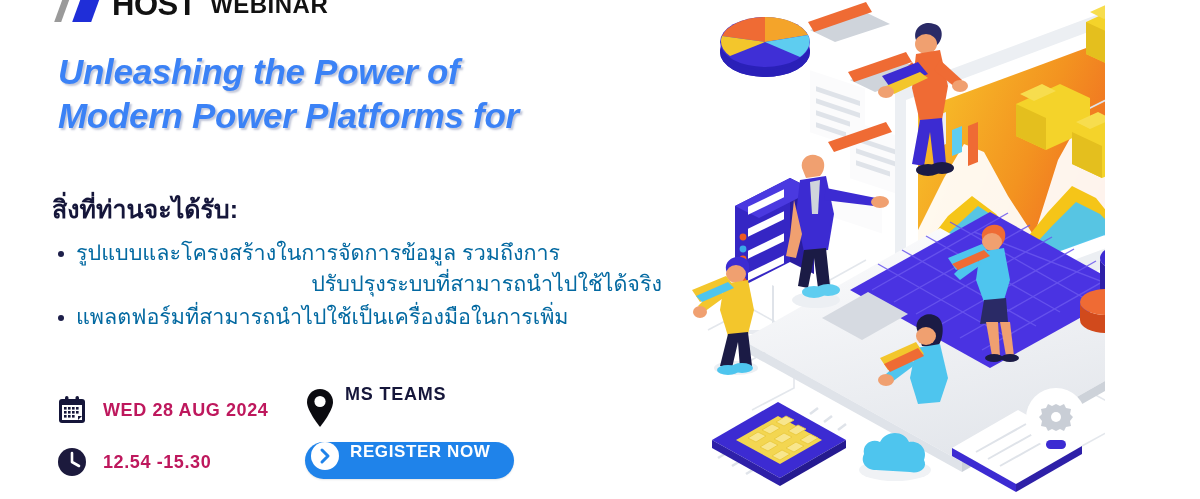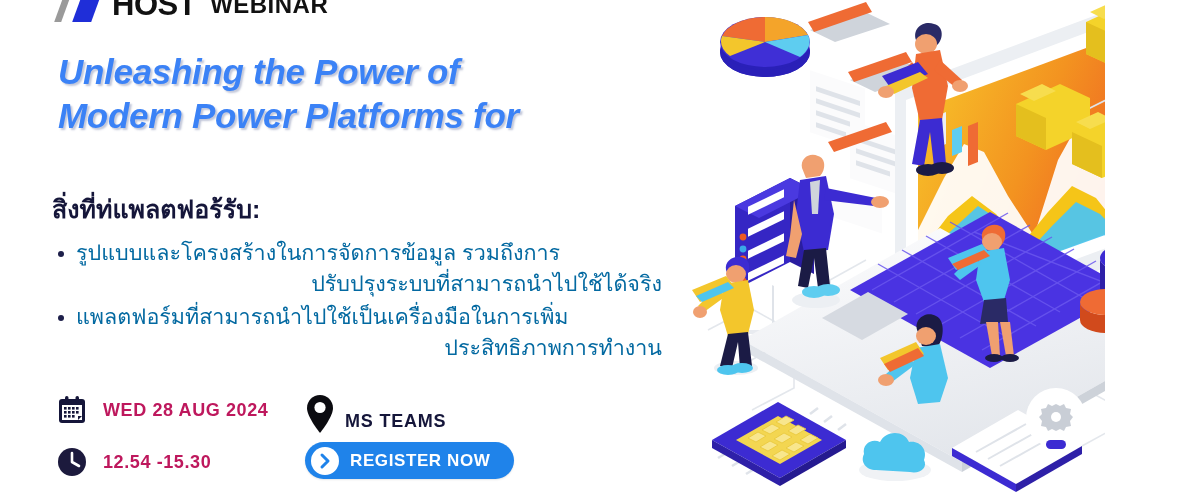"สิ่งที่ท่แพลตฟอร้รับ:" div.subhead { text: สิ่งที่ท่แพลตฟอร้รับ -> สิ่งที่ท่านจะได้รับ }
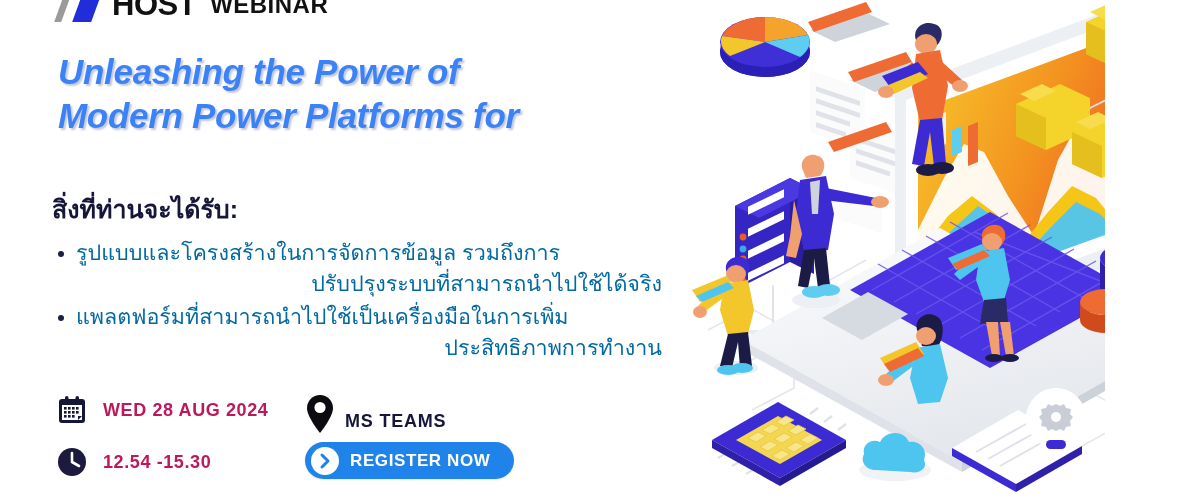"ประสิทธิภาพการทำงาน" span.l2 { html: <span>ประสิทธิภาพการทำงาน</span> -> none }
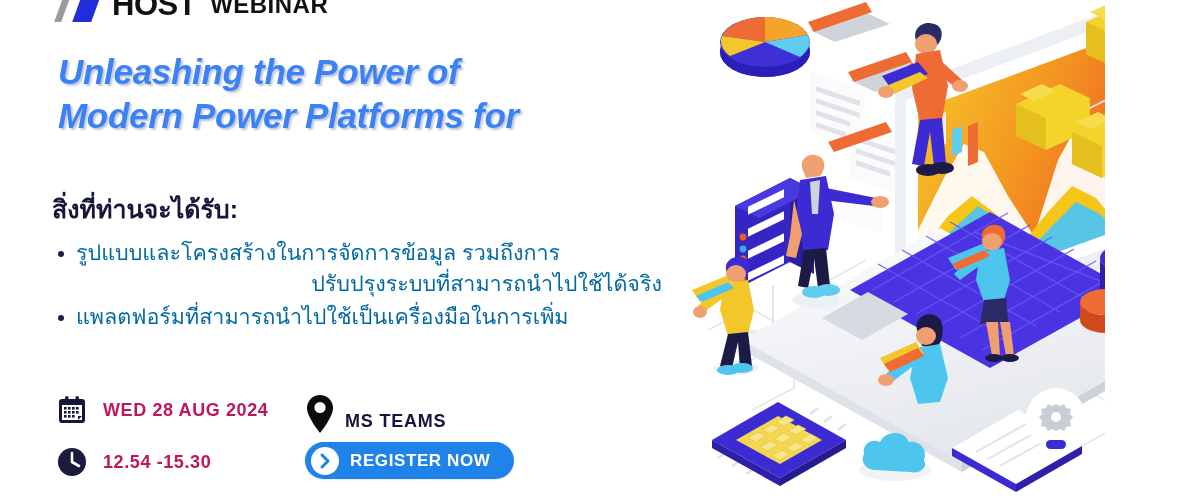"MS TEAMS" .venue-row { align-items: flex-end -> flex-start }
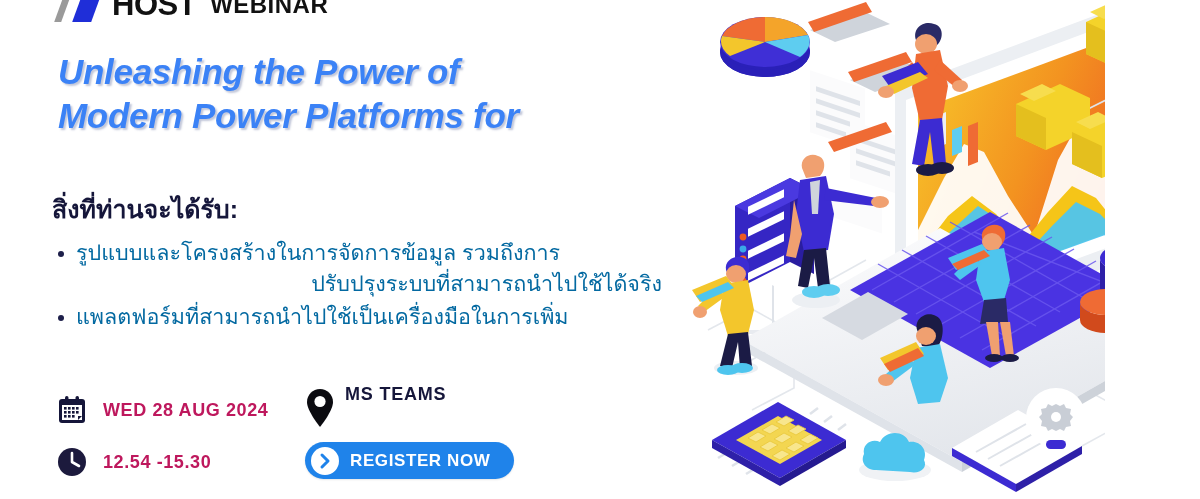"REGISTER NOW" .register-btn { align-items: center -> flex-start }
